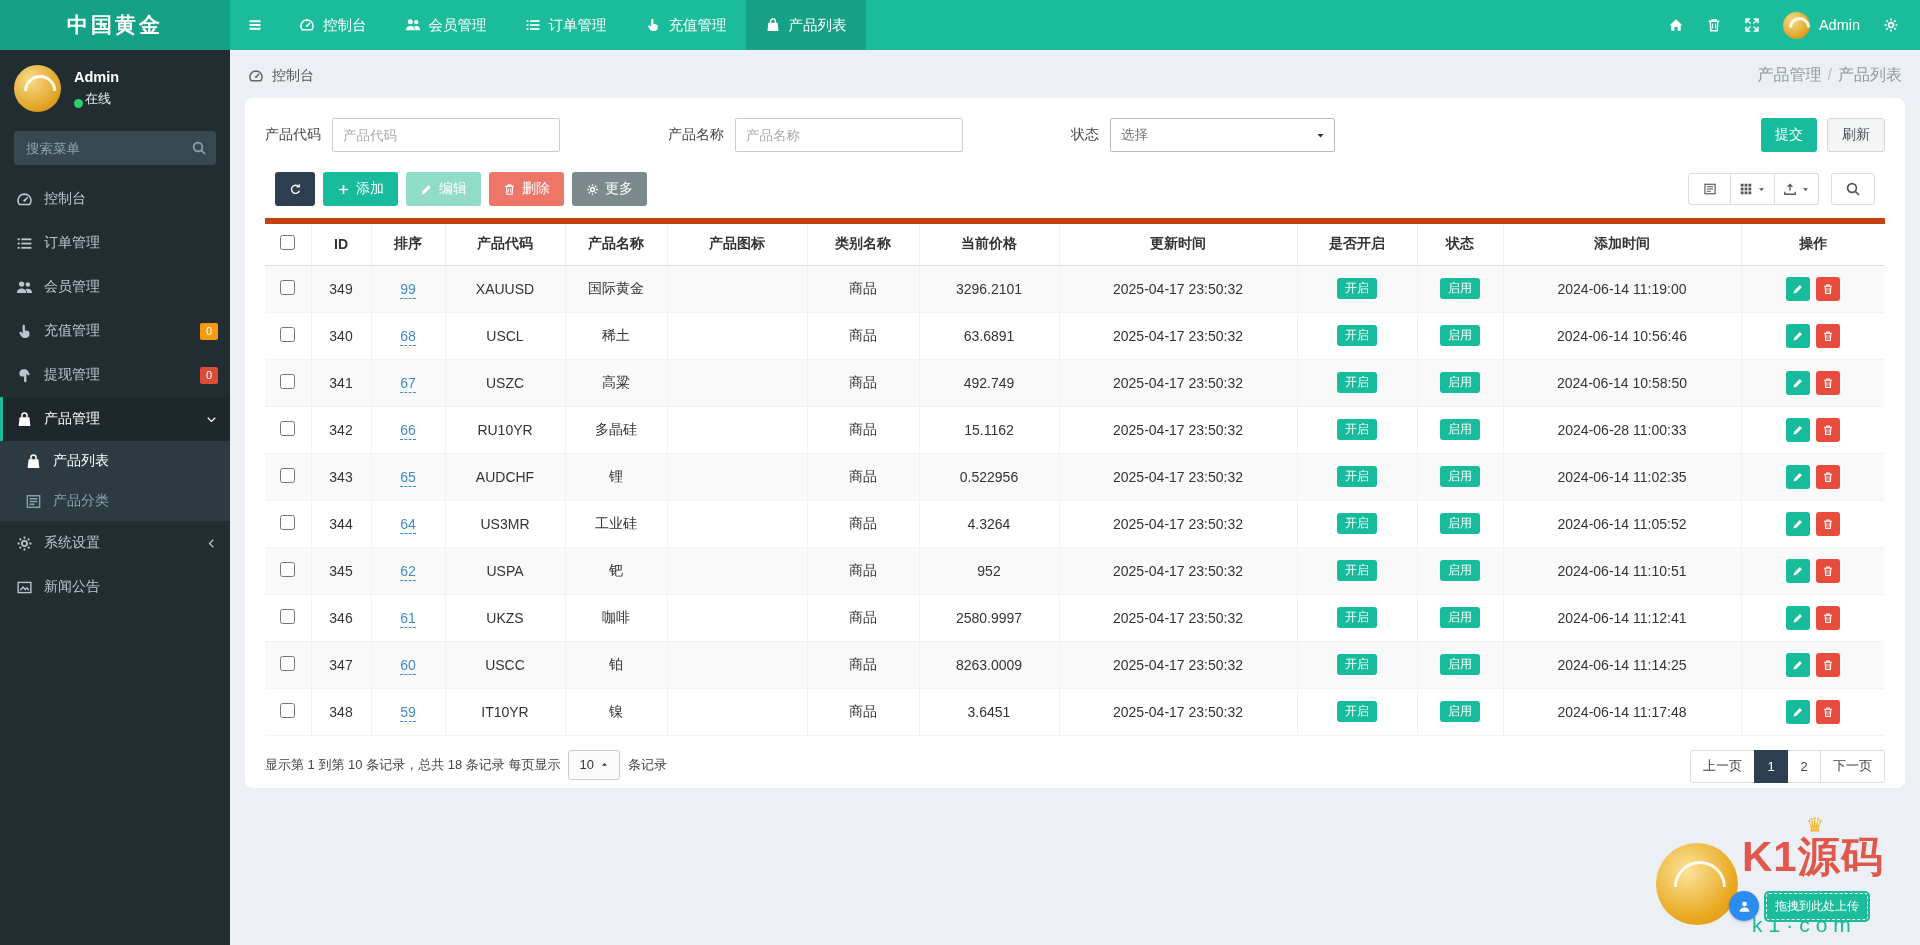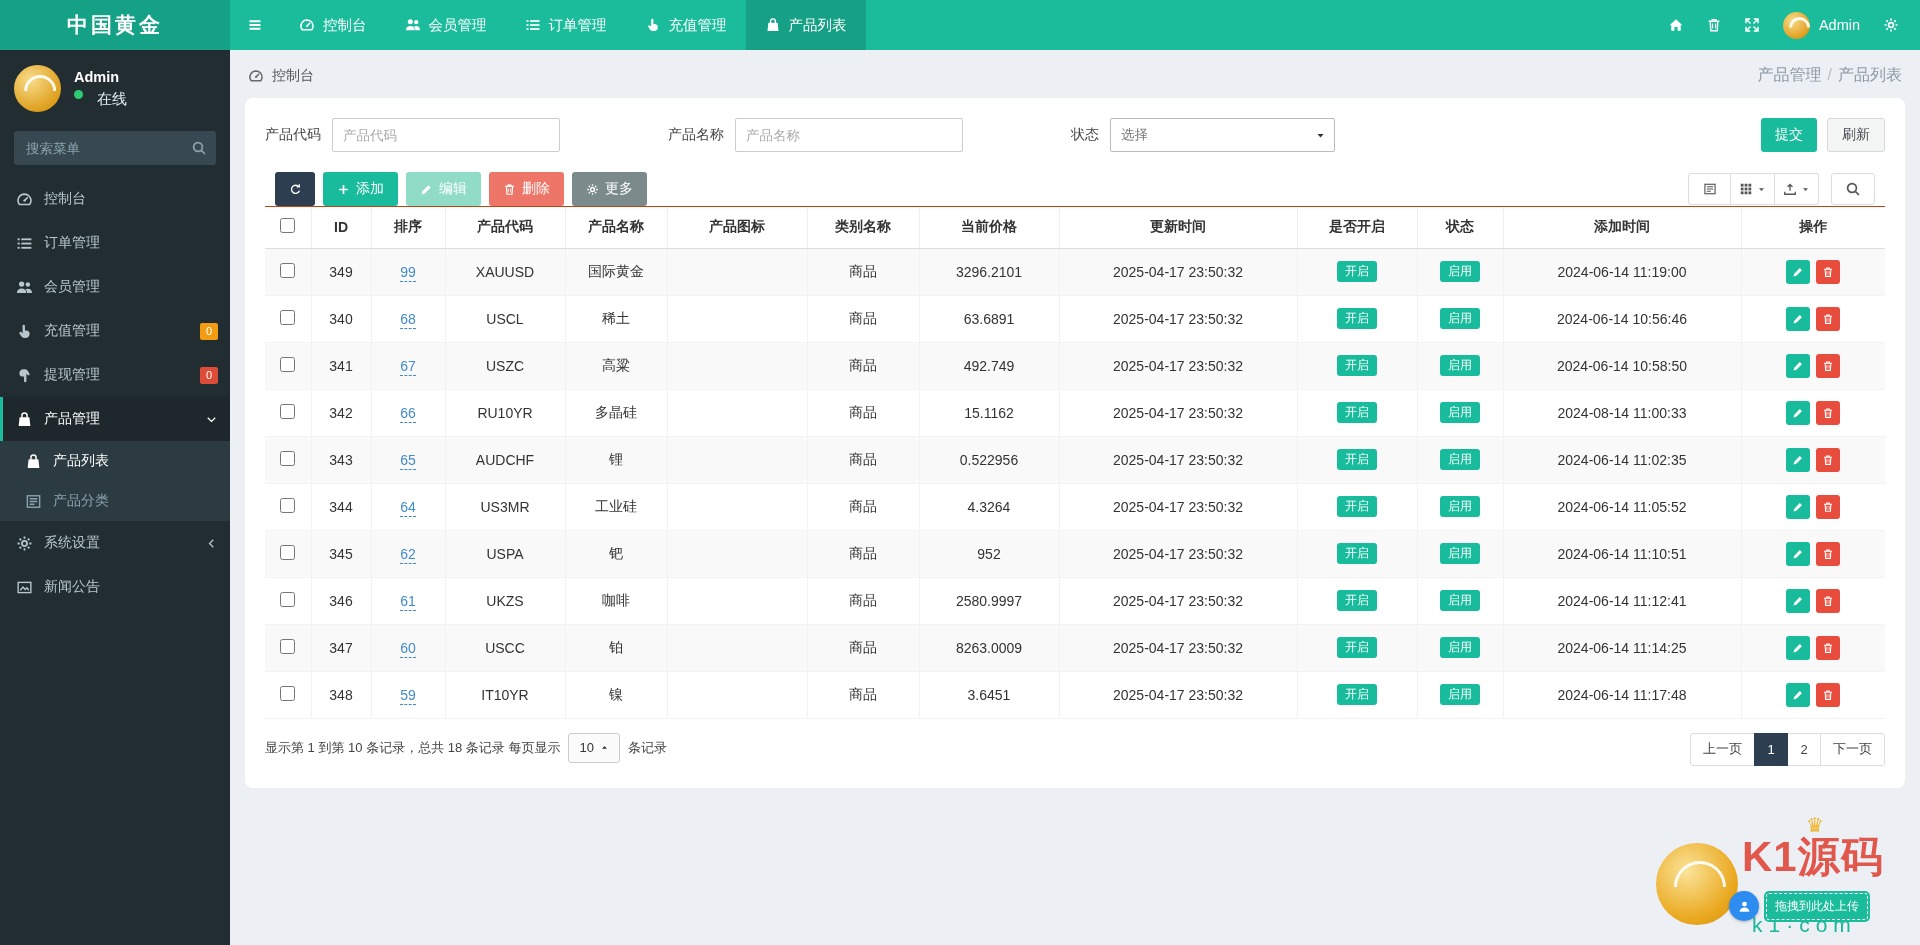"在线" .user-status { align-items: flex-start -> flex-end; font-size: 15px -> 13px; gap: 14px -> 2px }
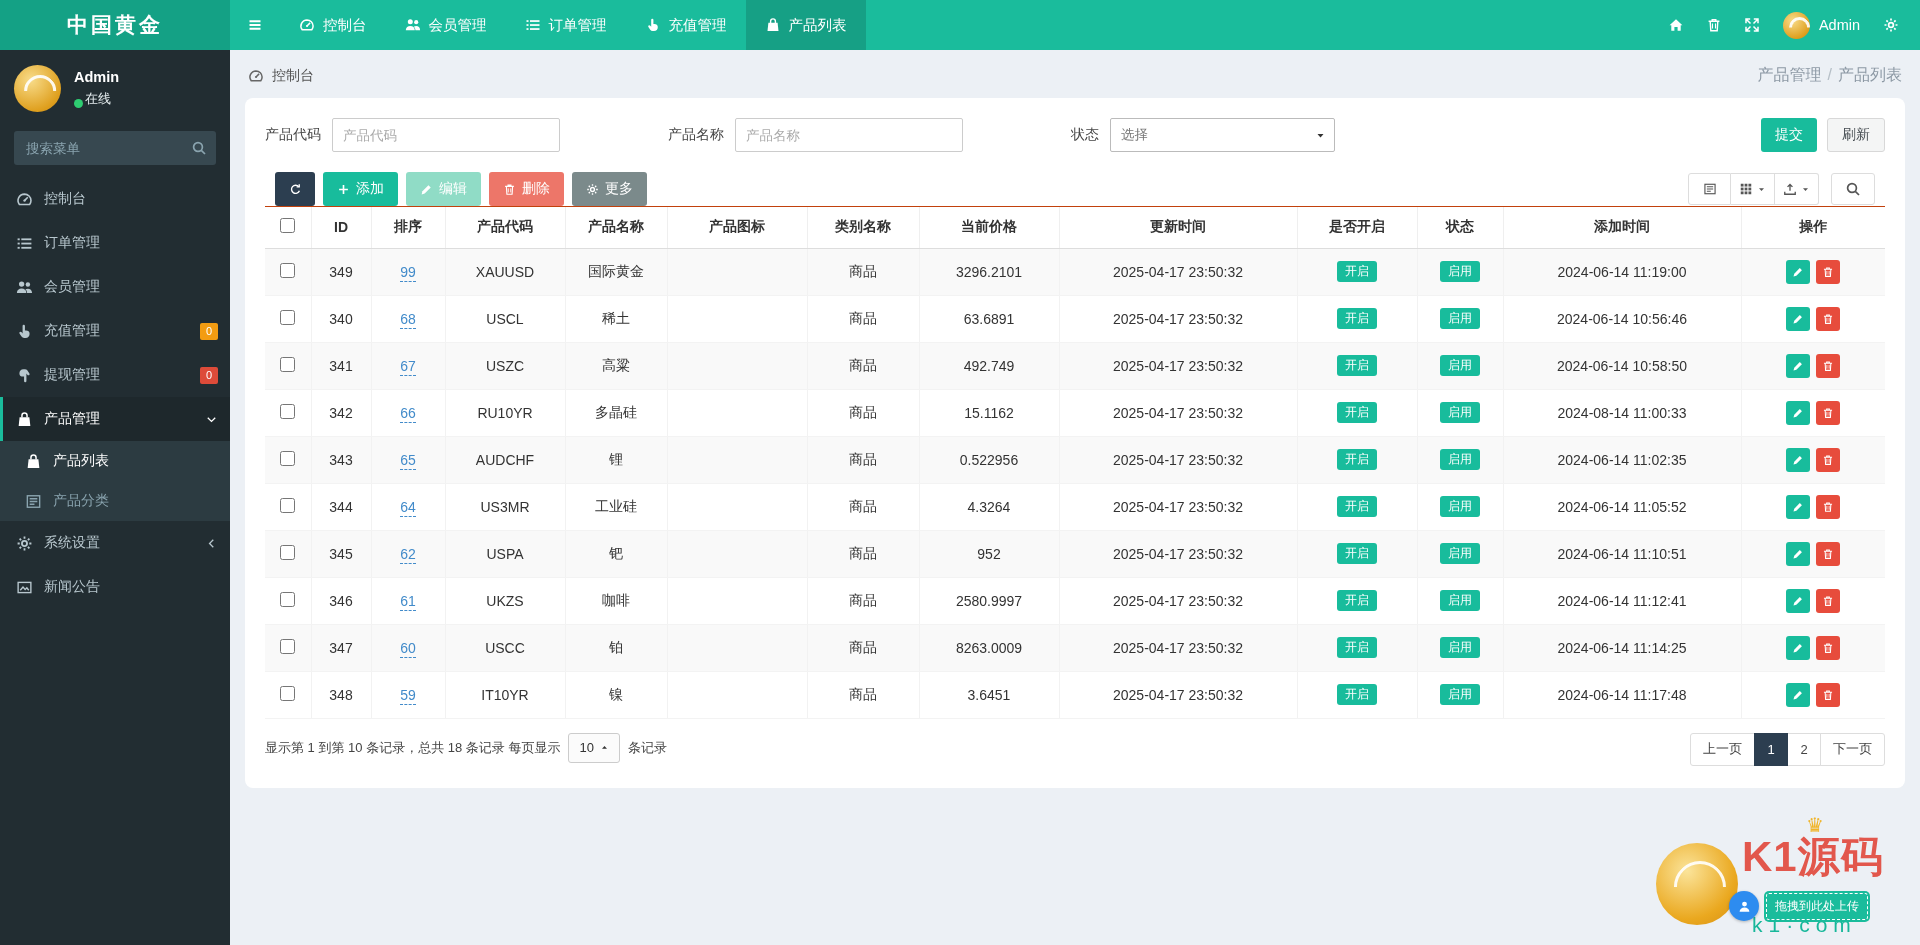"ID" .table-wrap { border-top: 1px solid #c2410c -> 6px solid #c2410c; margin-top: none -> 12px }
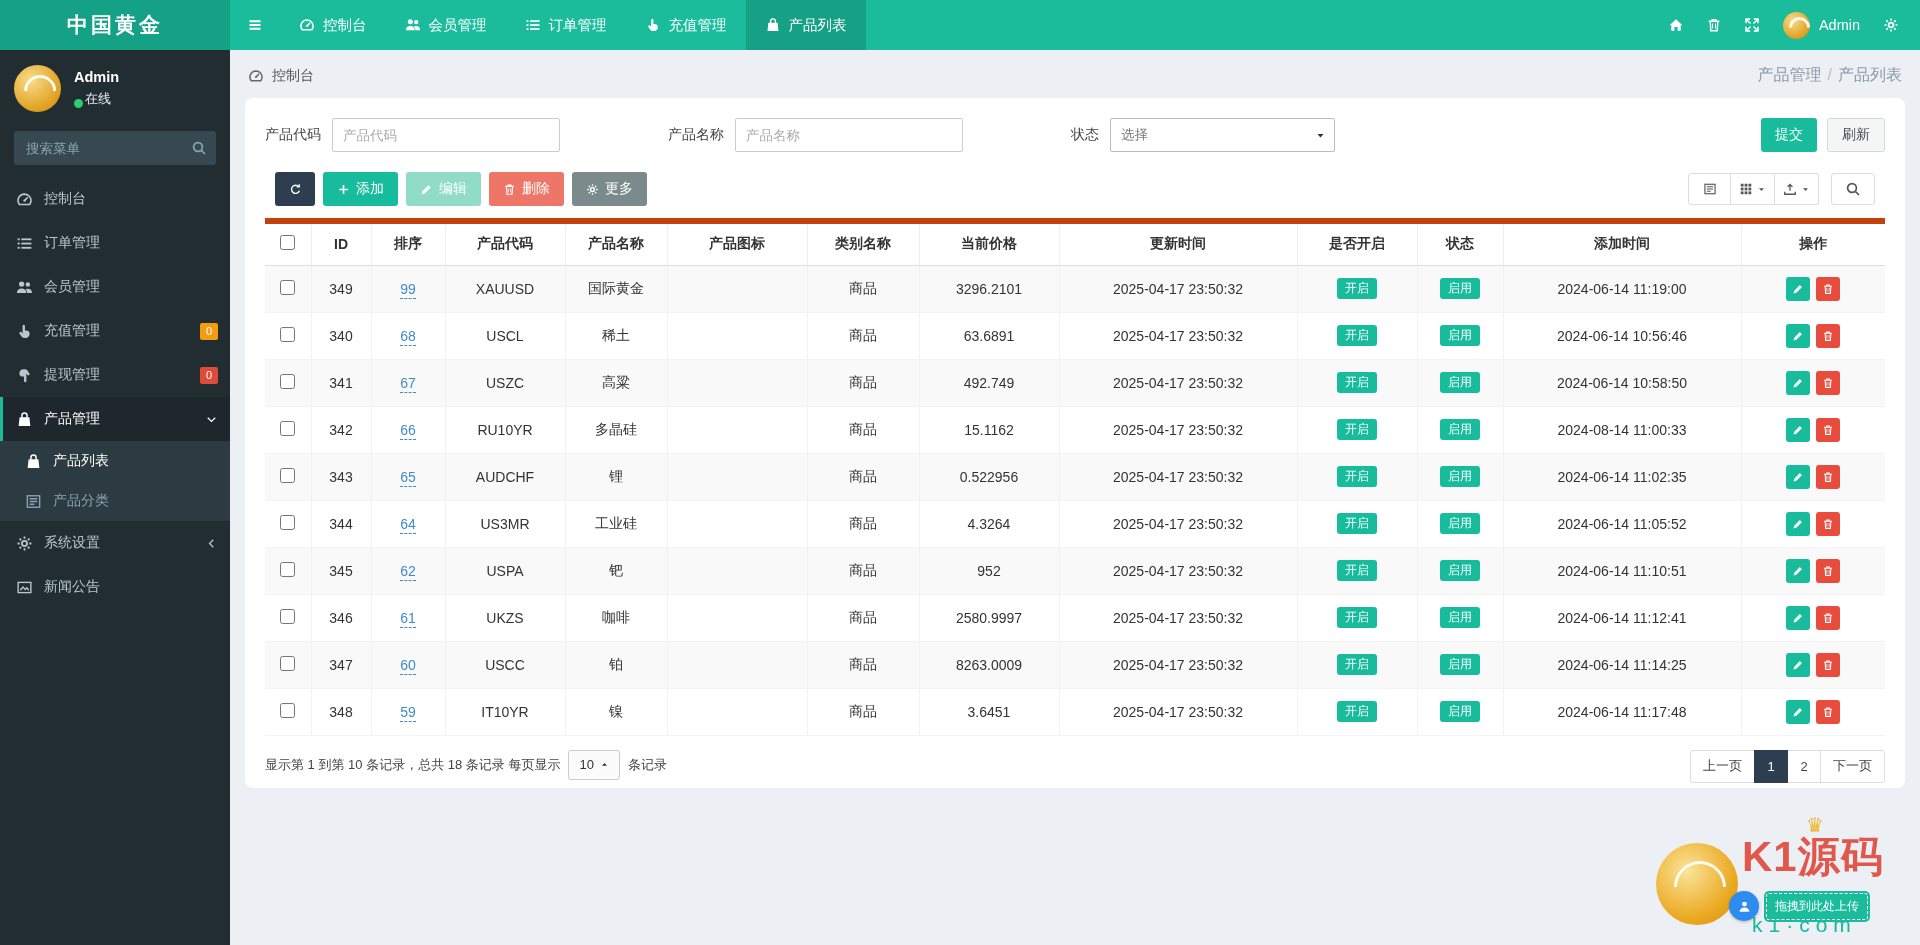"2024-08-14 11:00:33" td { text: 2024-08-14 -> 2024-06-28 }
